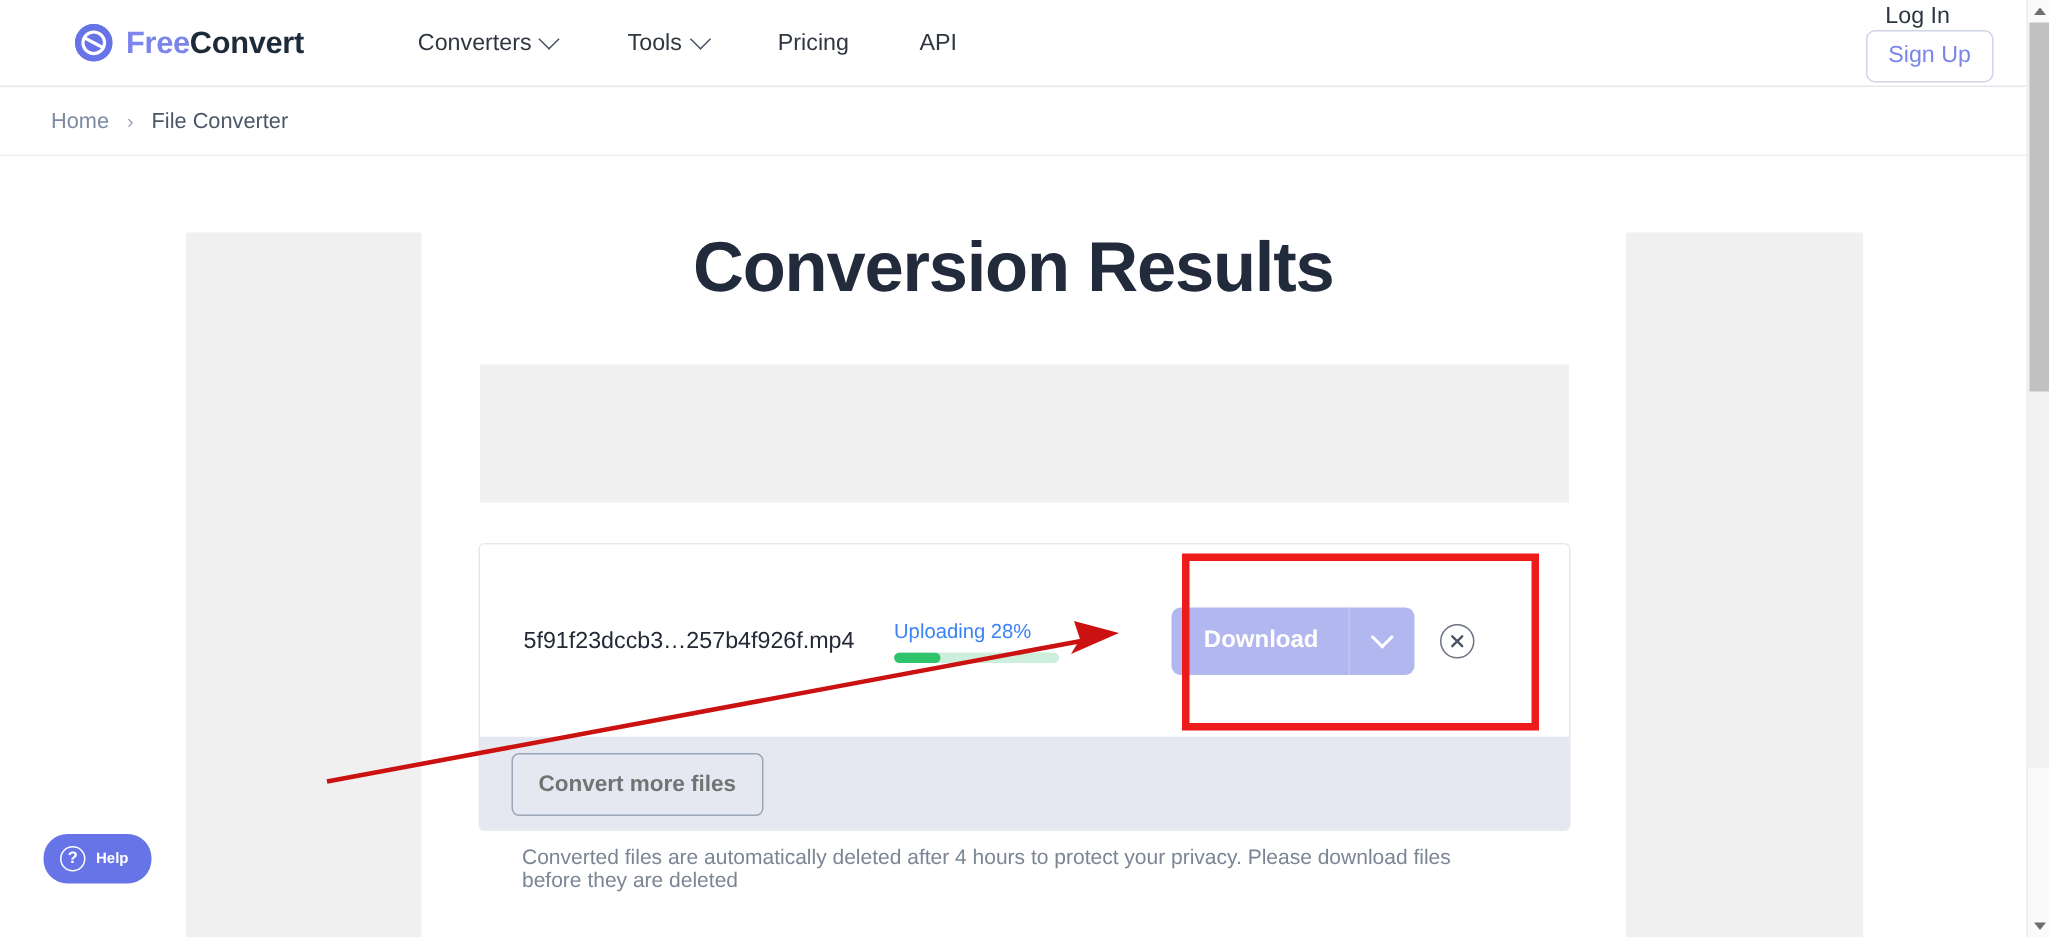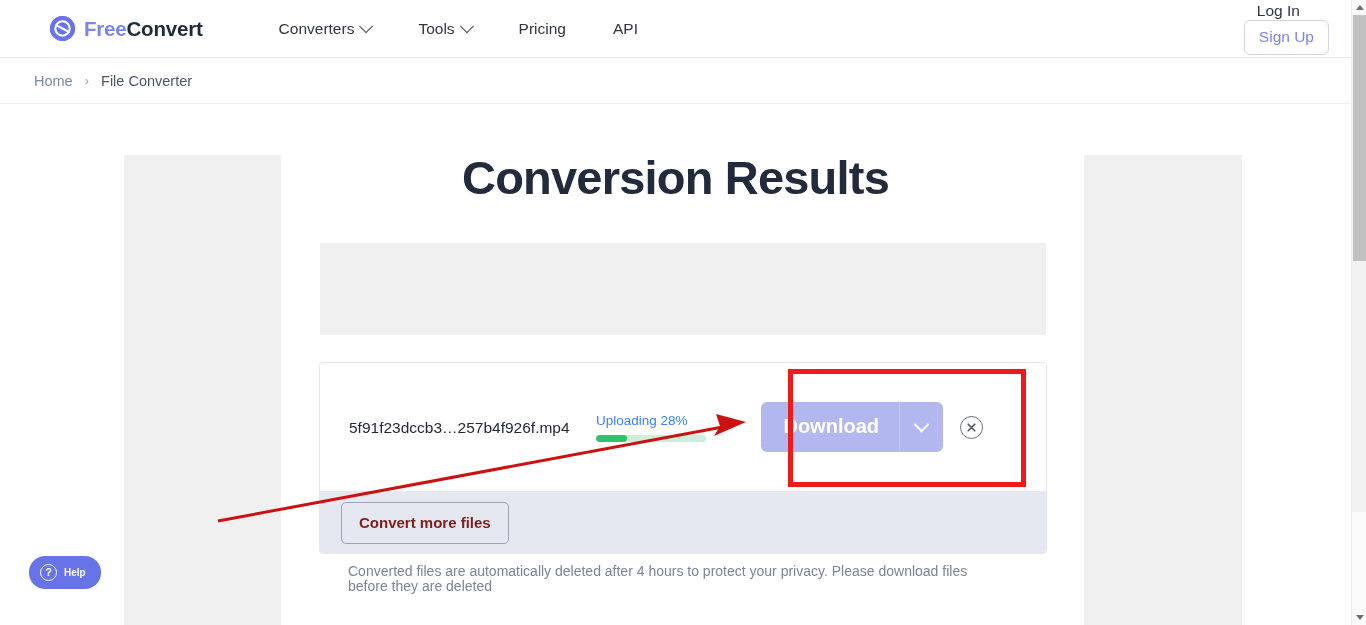"Download" .download-main { font-size: 20px -> 16px }
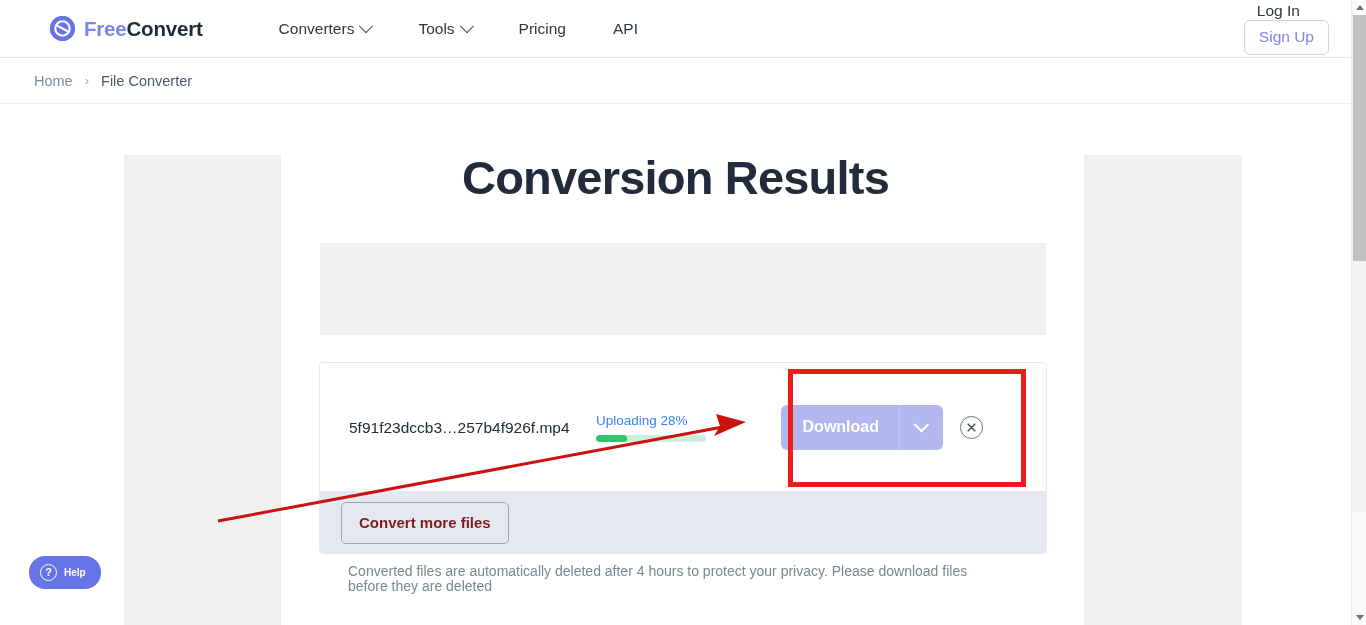"Convert more files" .convert-more { color: #7f1d1d -> #737373 }
